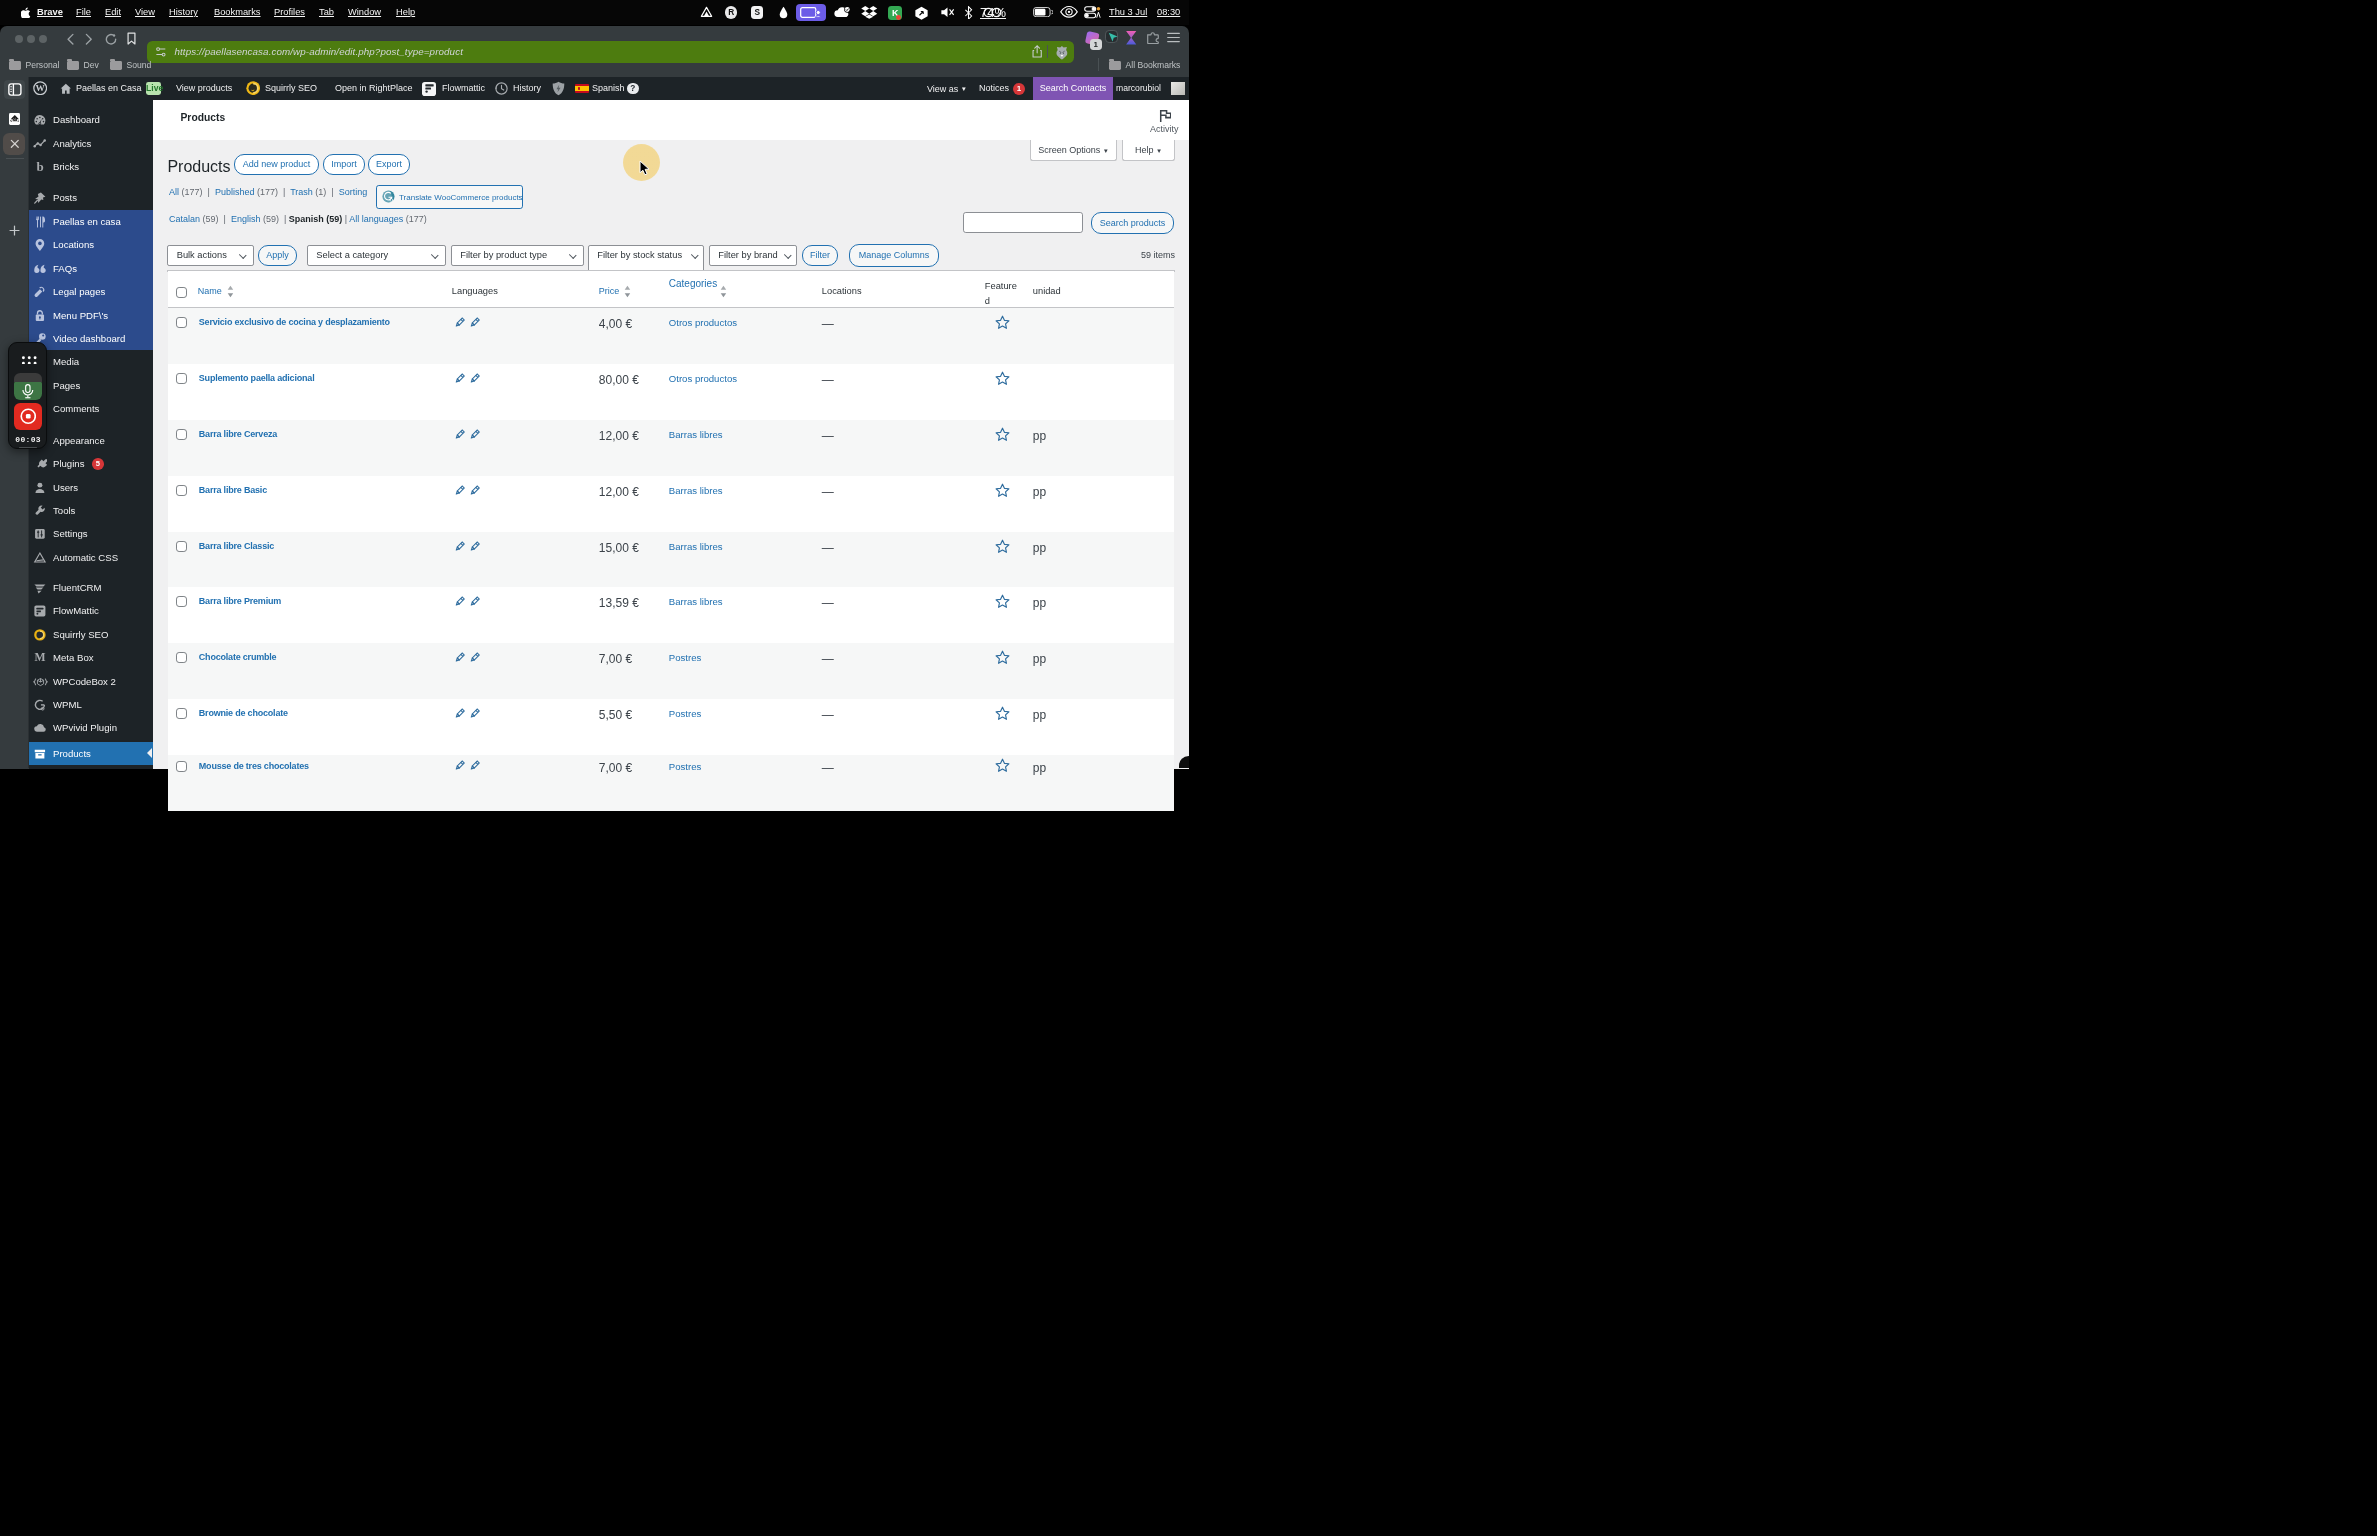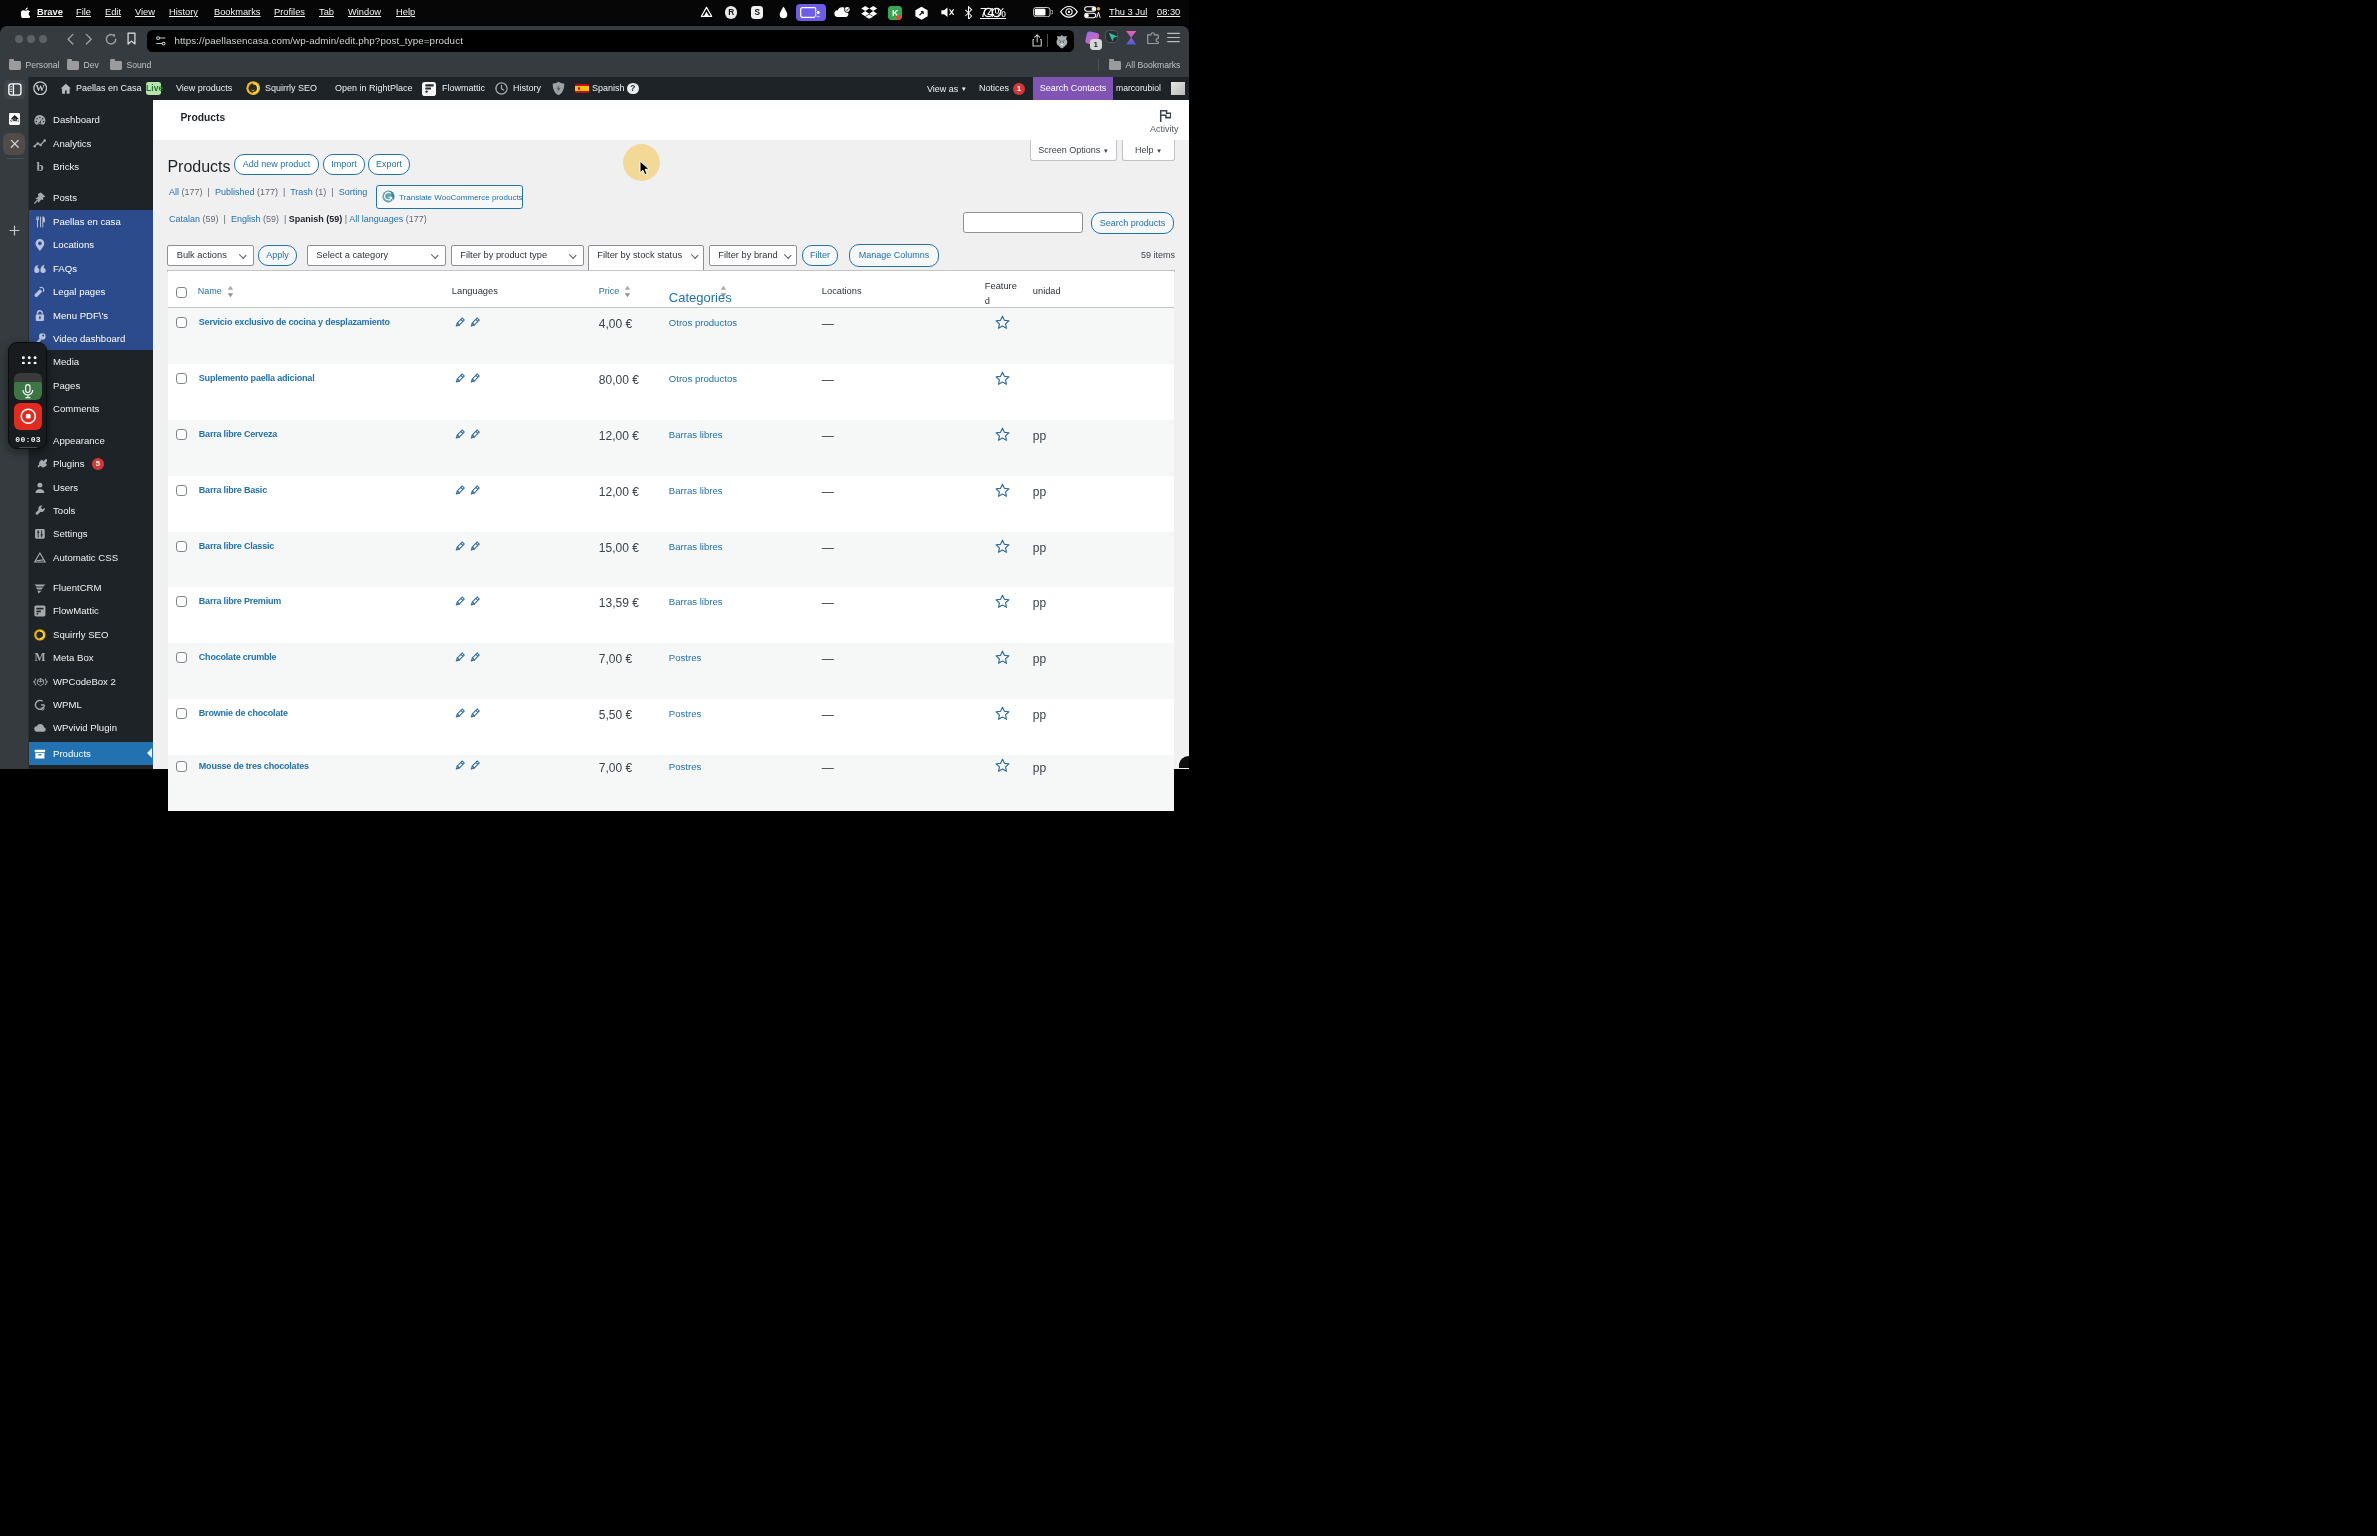"https://paellasencasa.com/wp-admin/edit." #urlbar { background: #000000 -> #4d7c0f; font-style: none -> italic; top: 4px -> 15px }
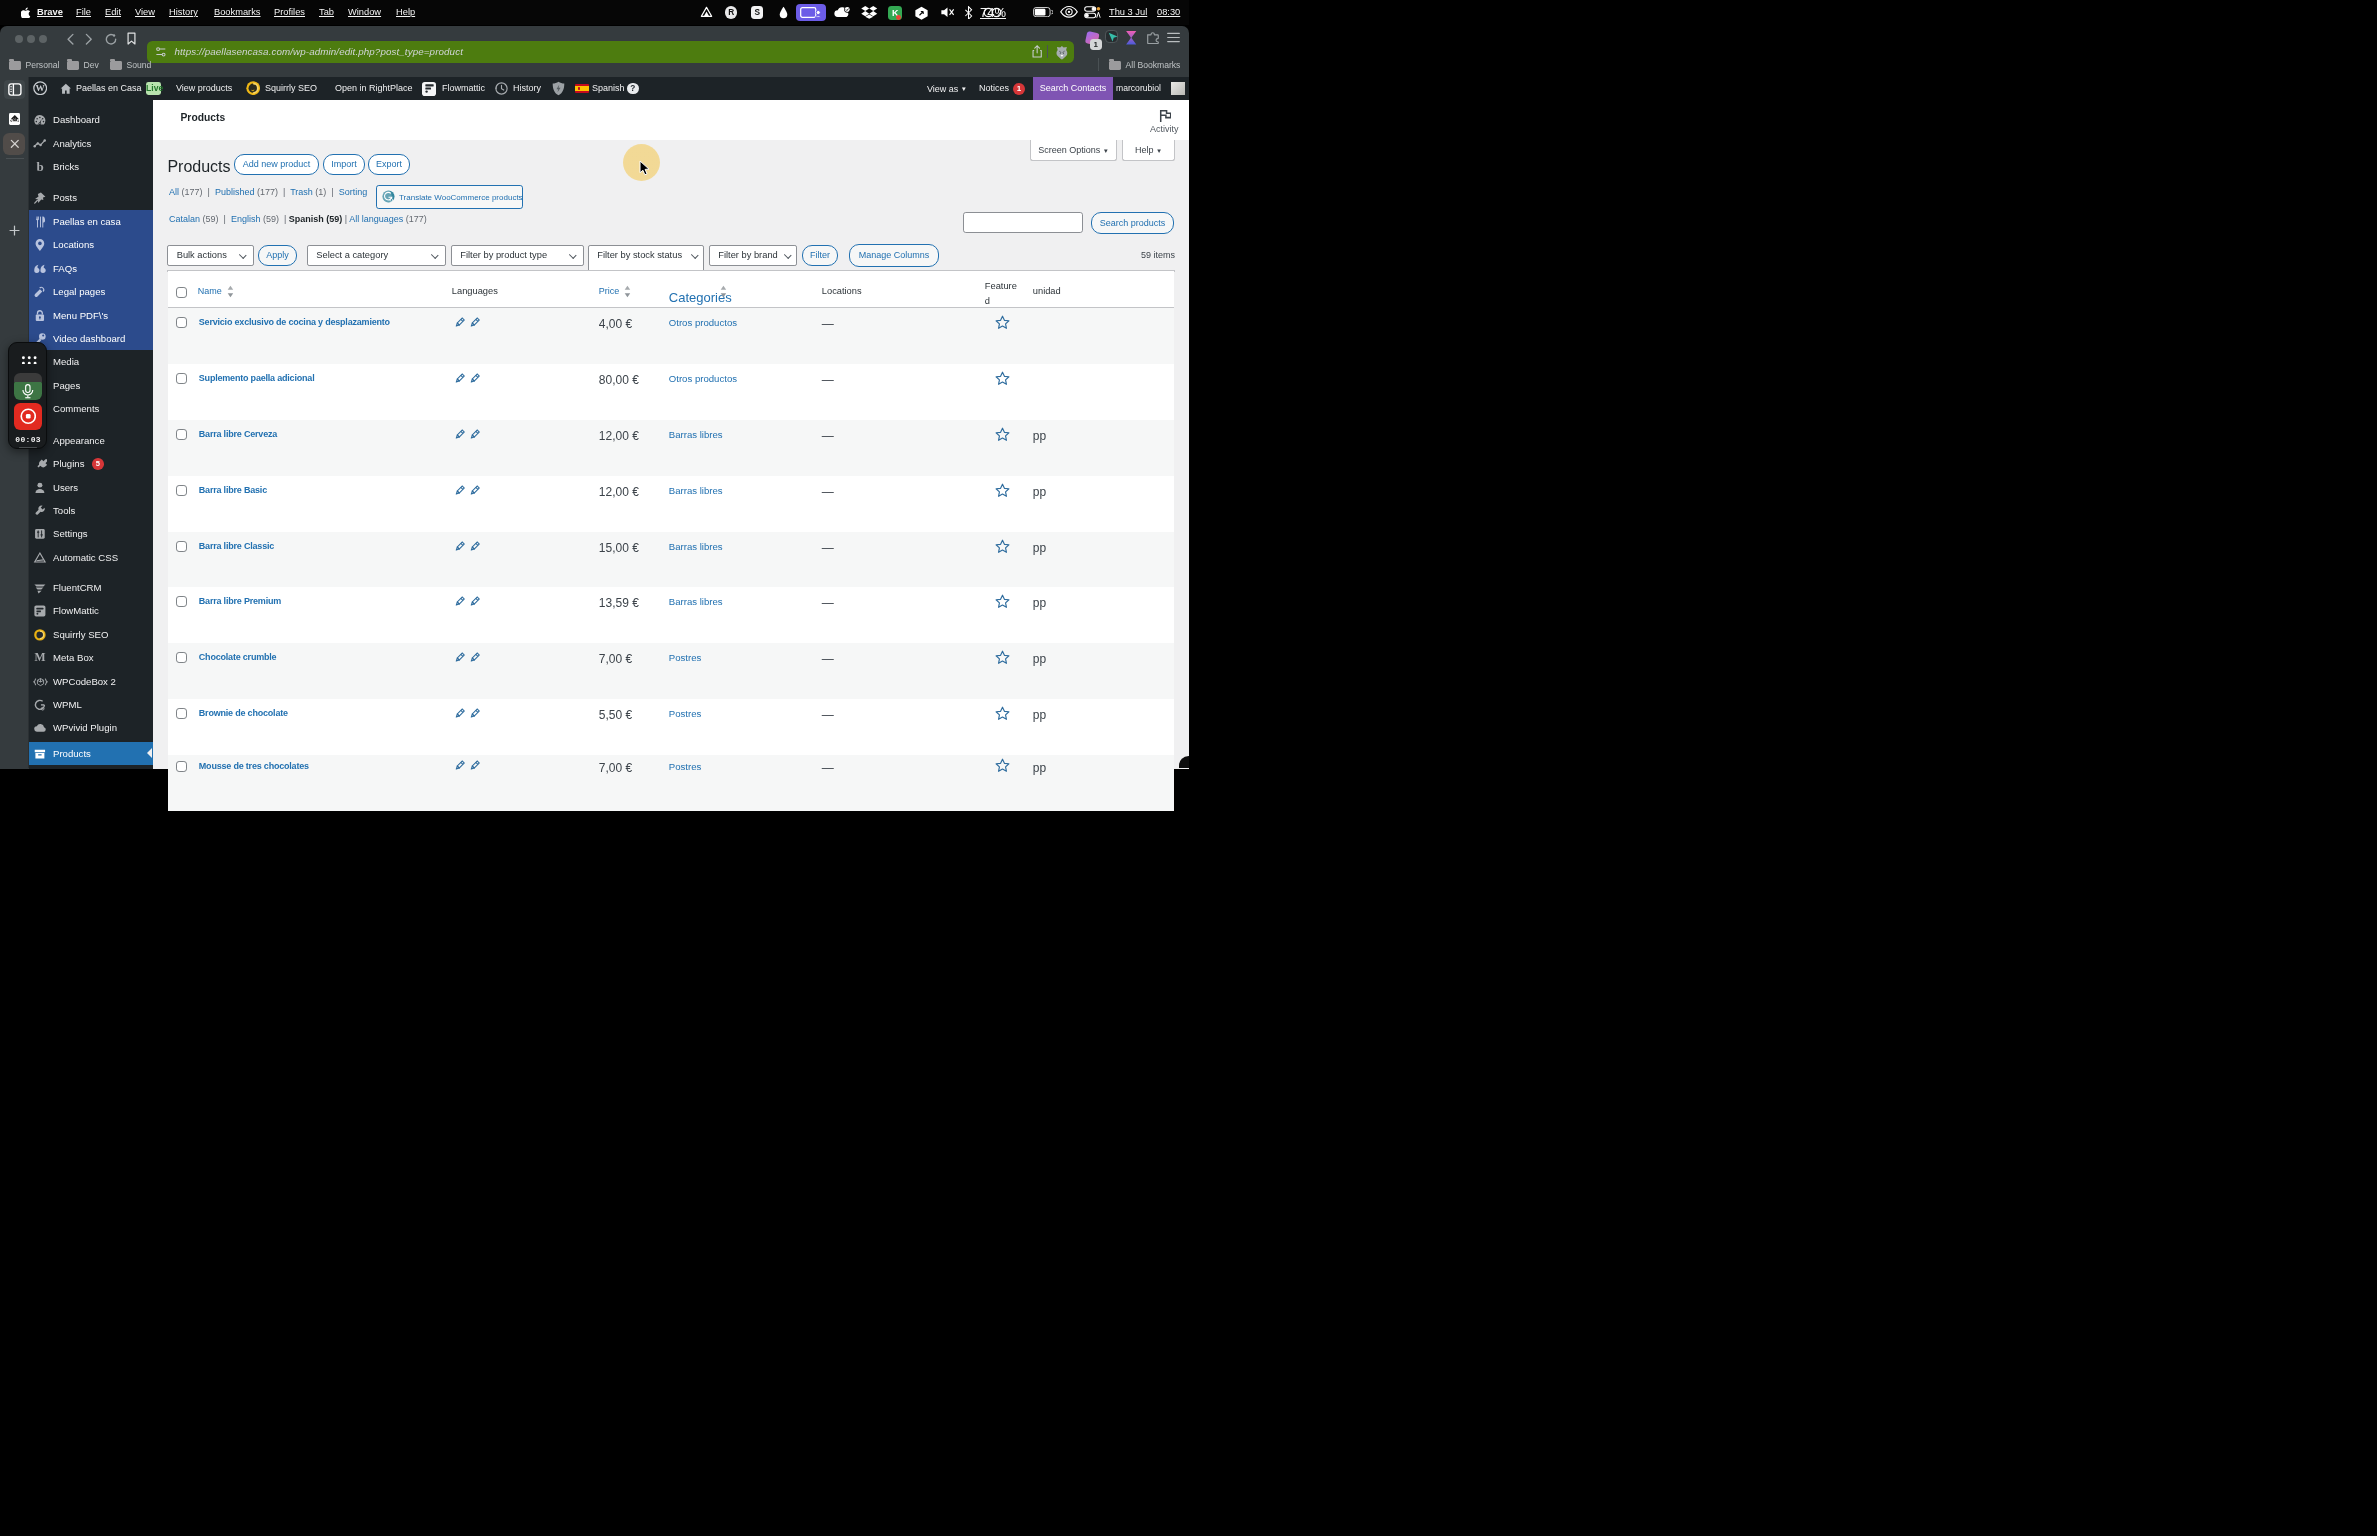"Categories" div.abs { font-size: 13px -> 10px; top: 19px -> 7px }
